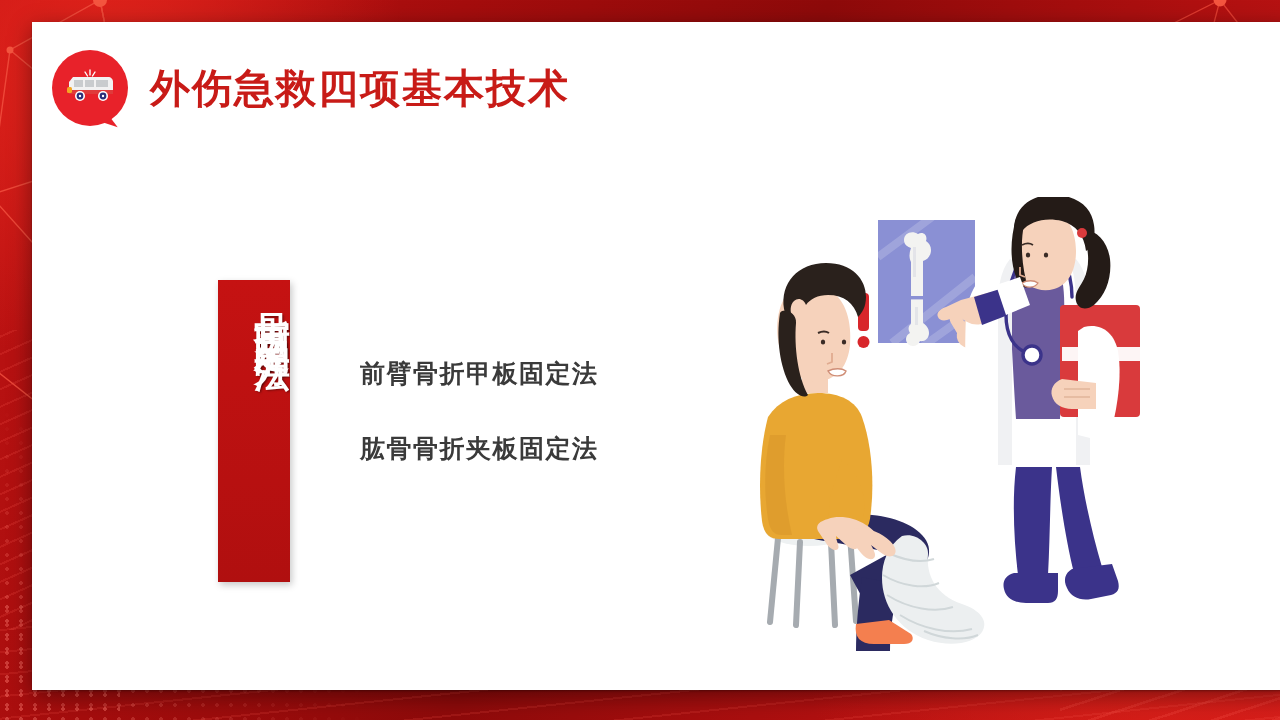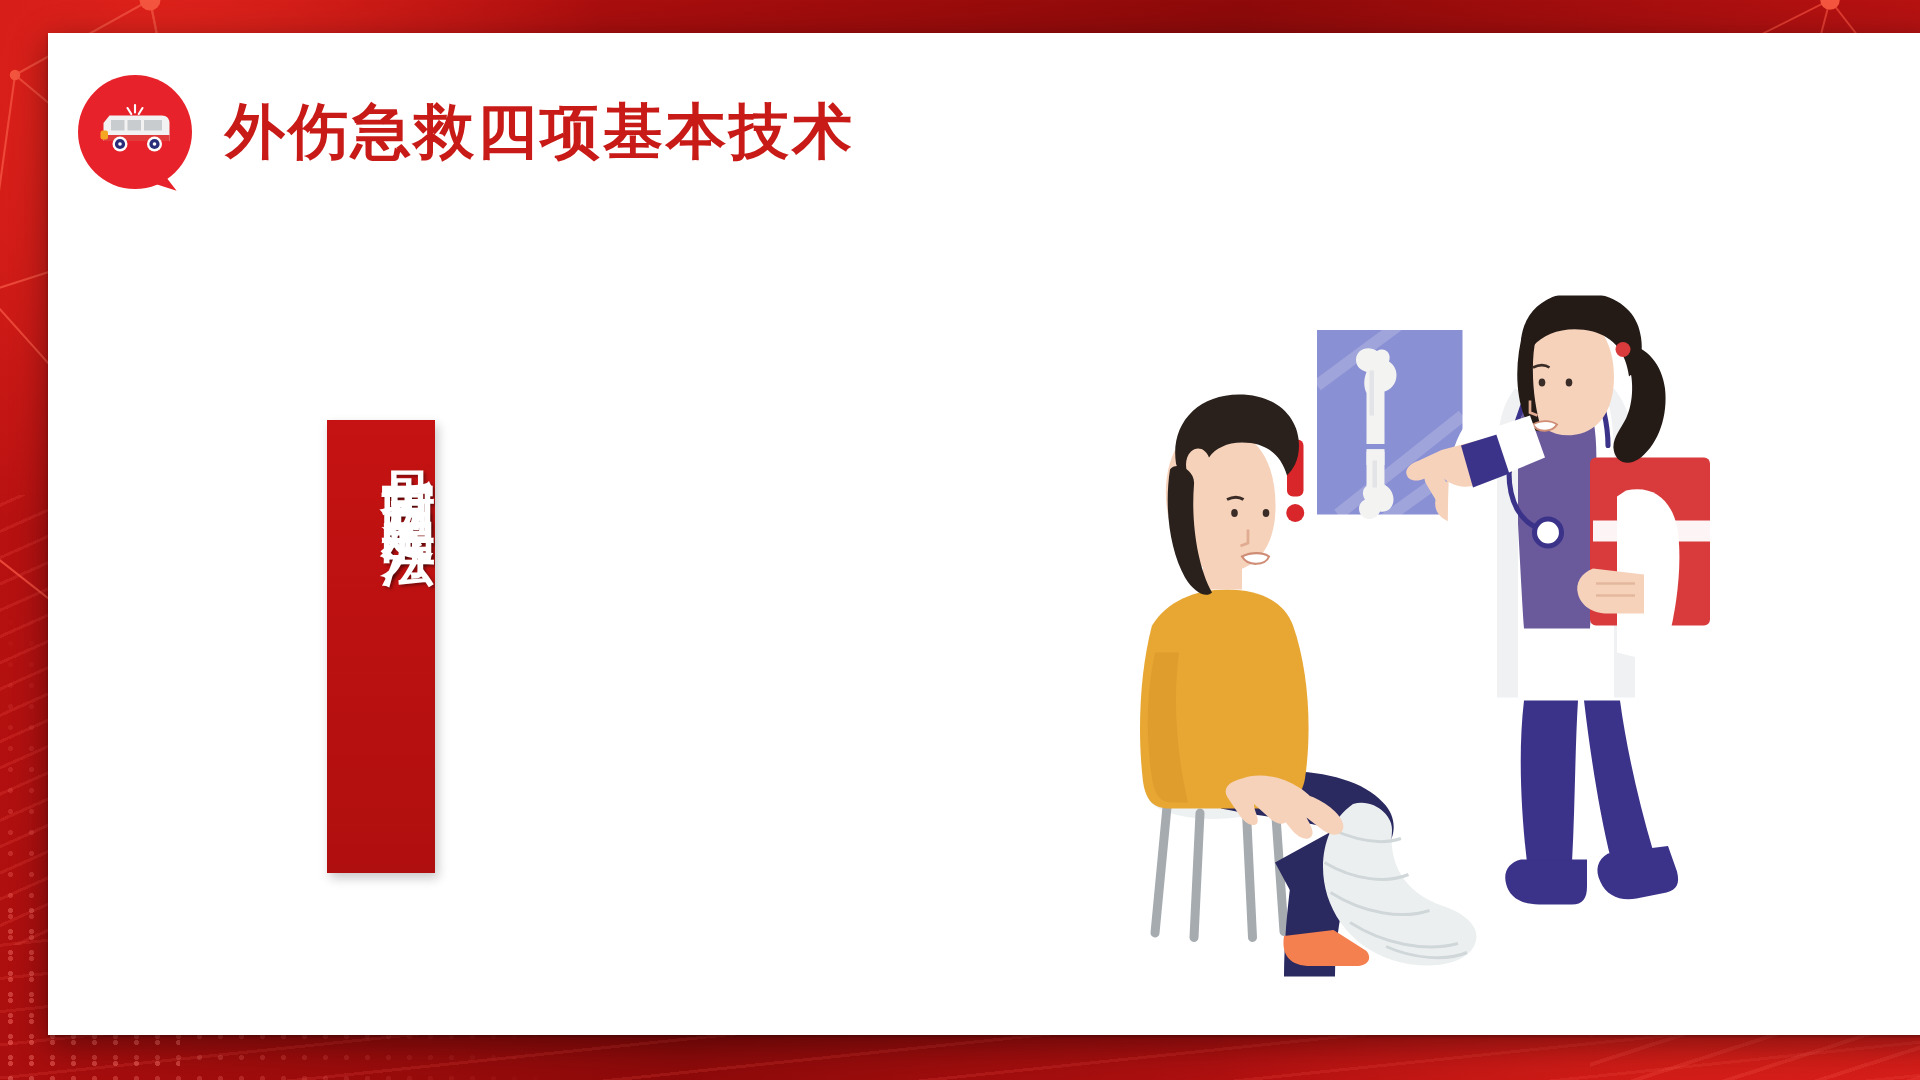"前臂骨折甲板固定法" div { html: none -> <div> <div>前臂骨折甲板固定法</div> <div>肱骨骨折夹板固定法</div> </div> }
